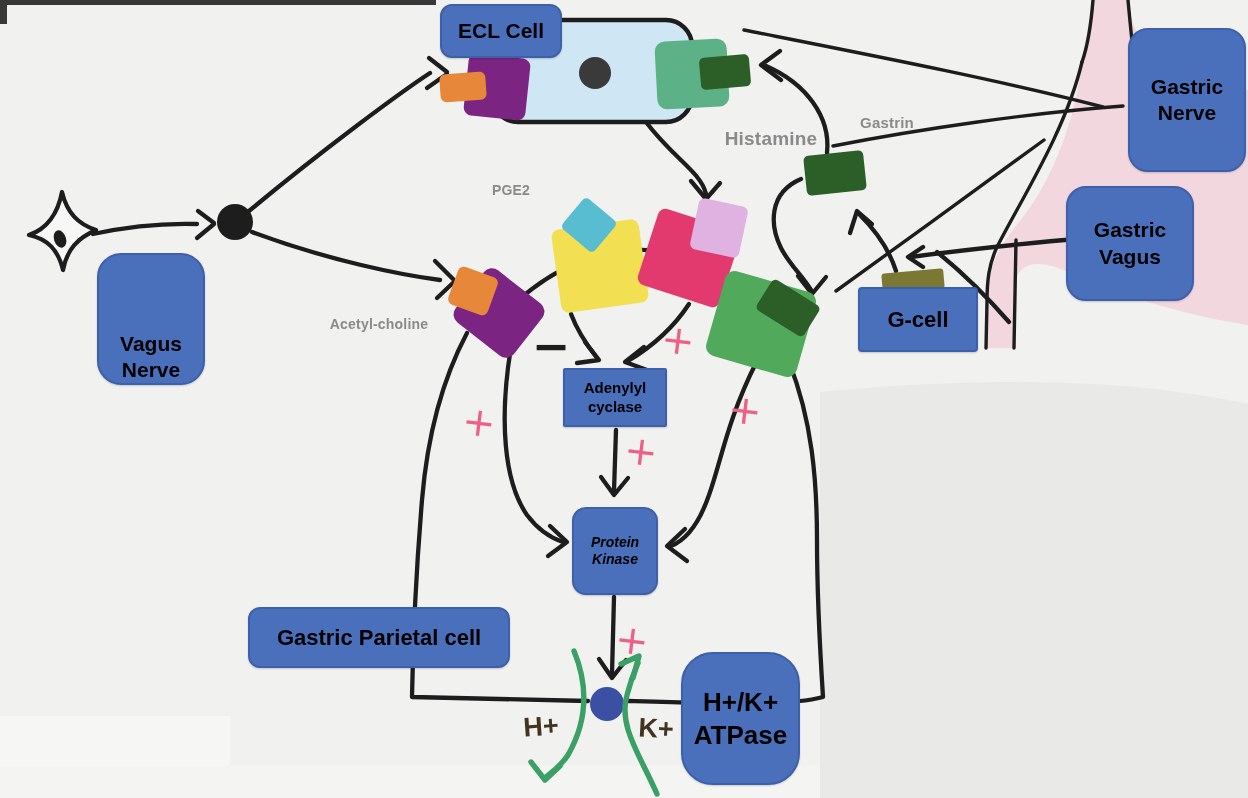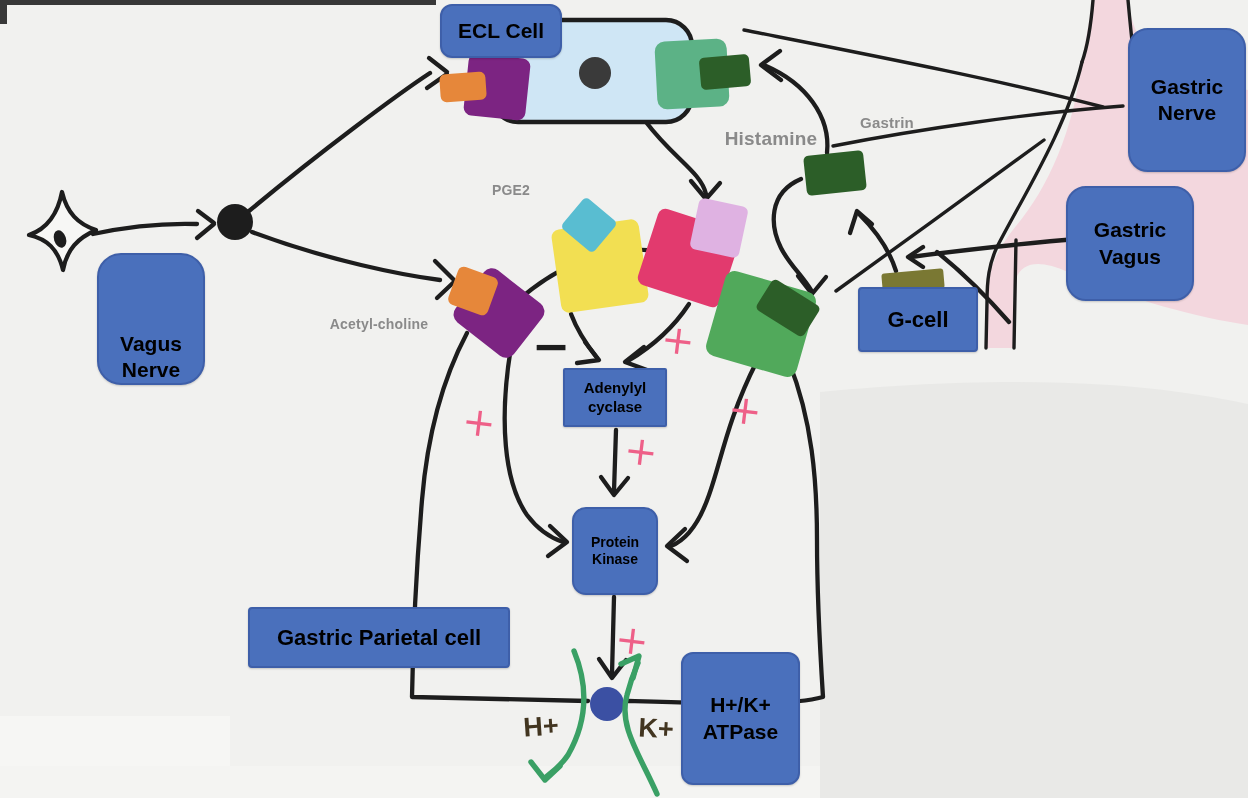"Protein" div.bluebox { font-style: none -> italic }
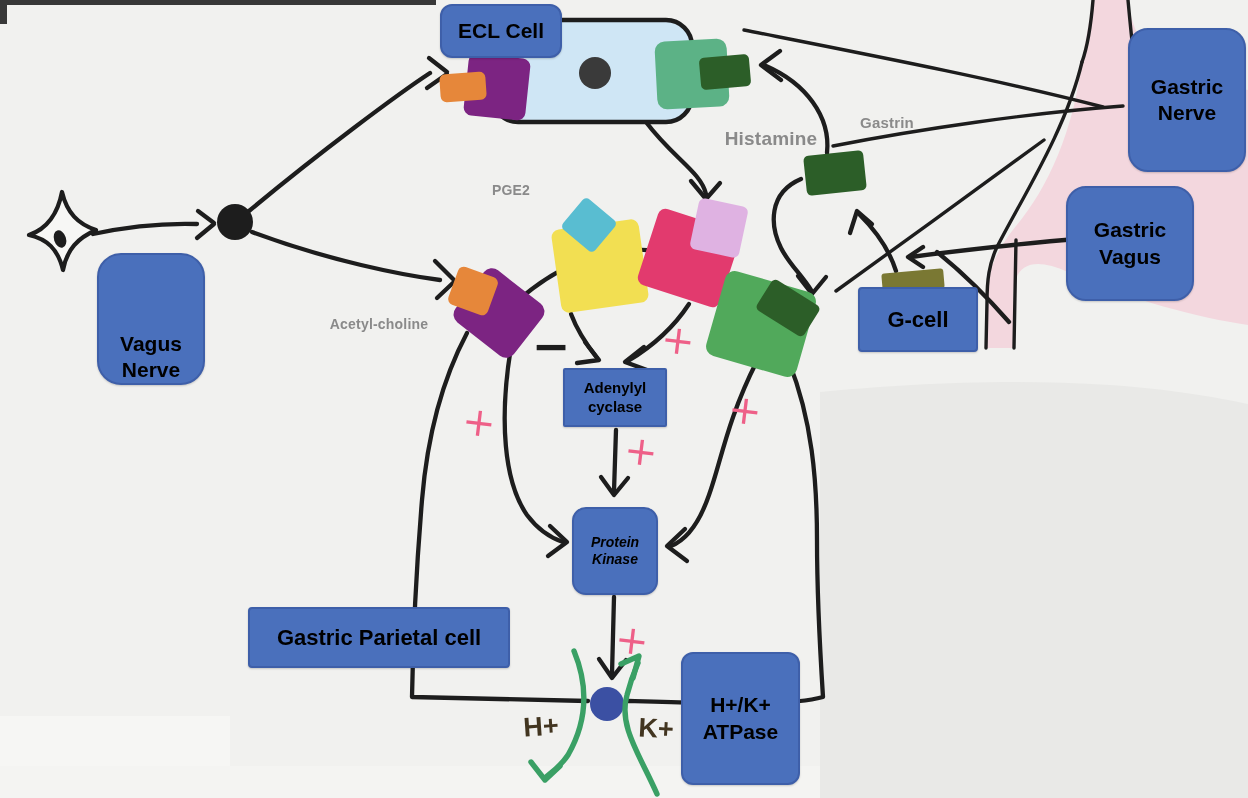"Gastric Parietal cell" div.bluebox { border-radius: 4px -> 12px }
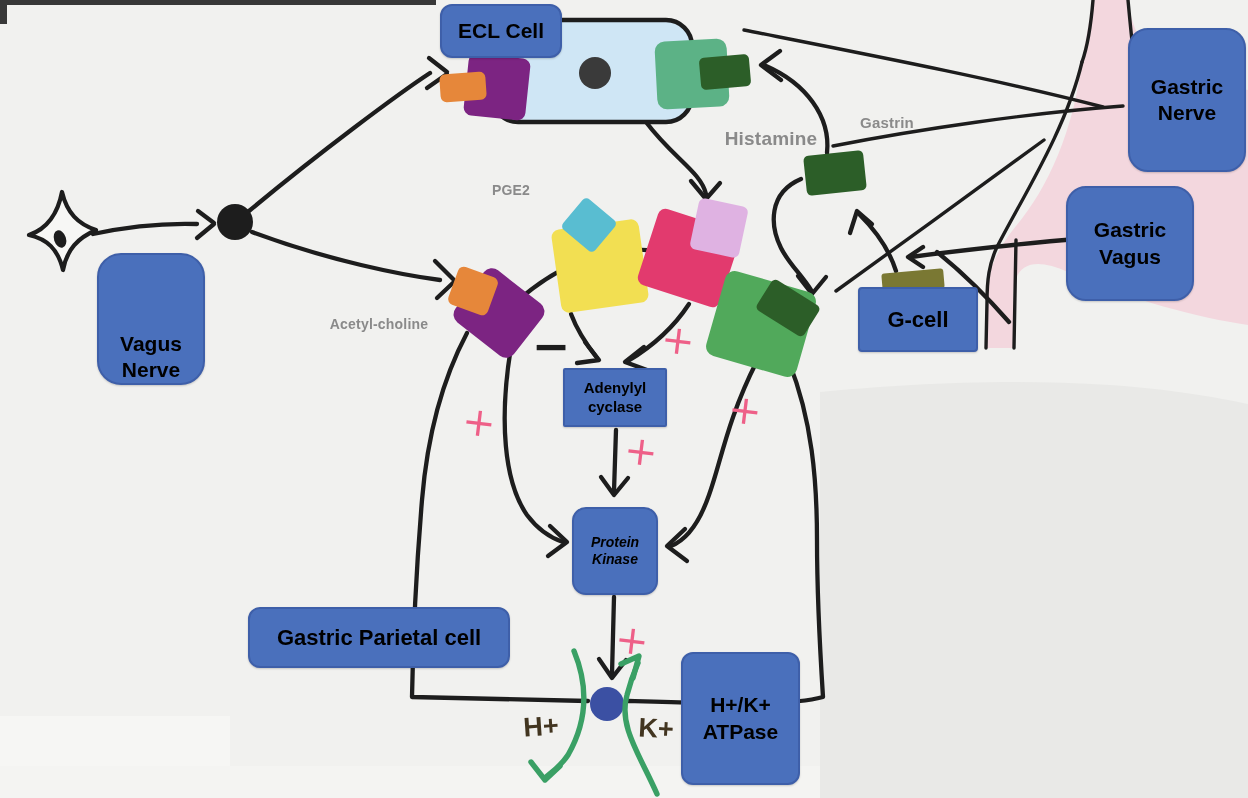"H+/K+" div.bluebox { border-radius: 12px -> 32px; font-size: 21px -> 26px }
